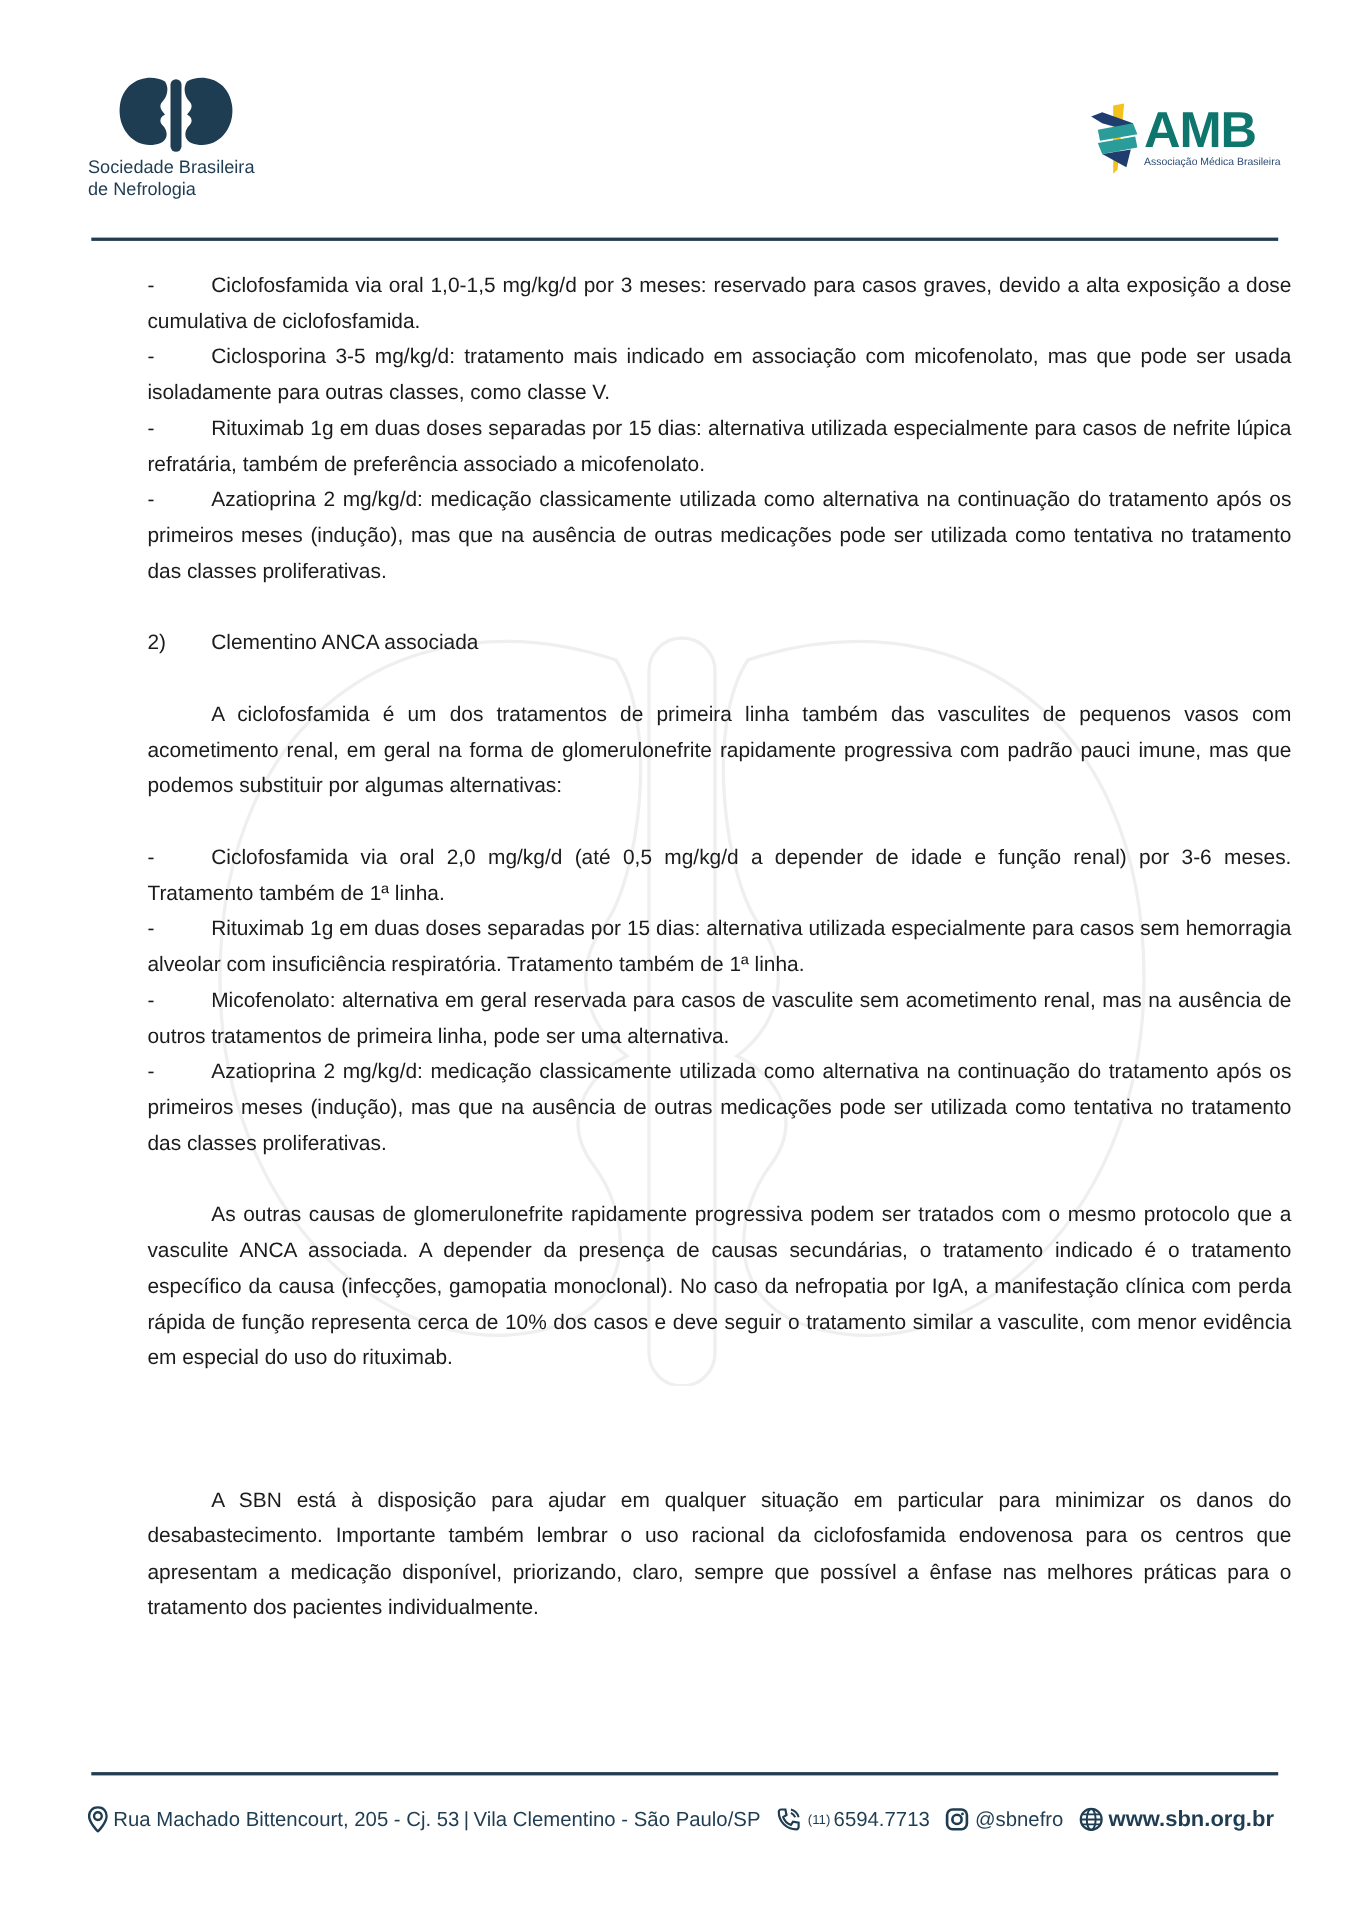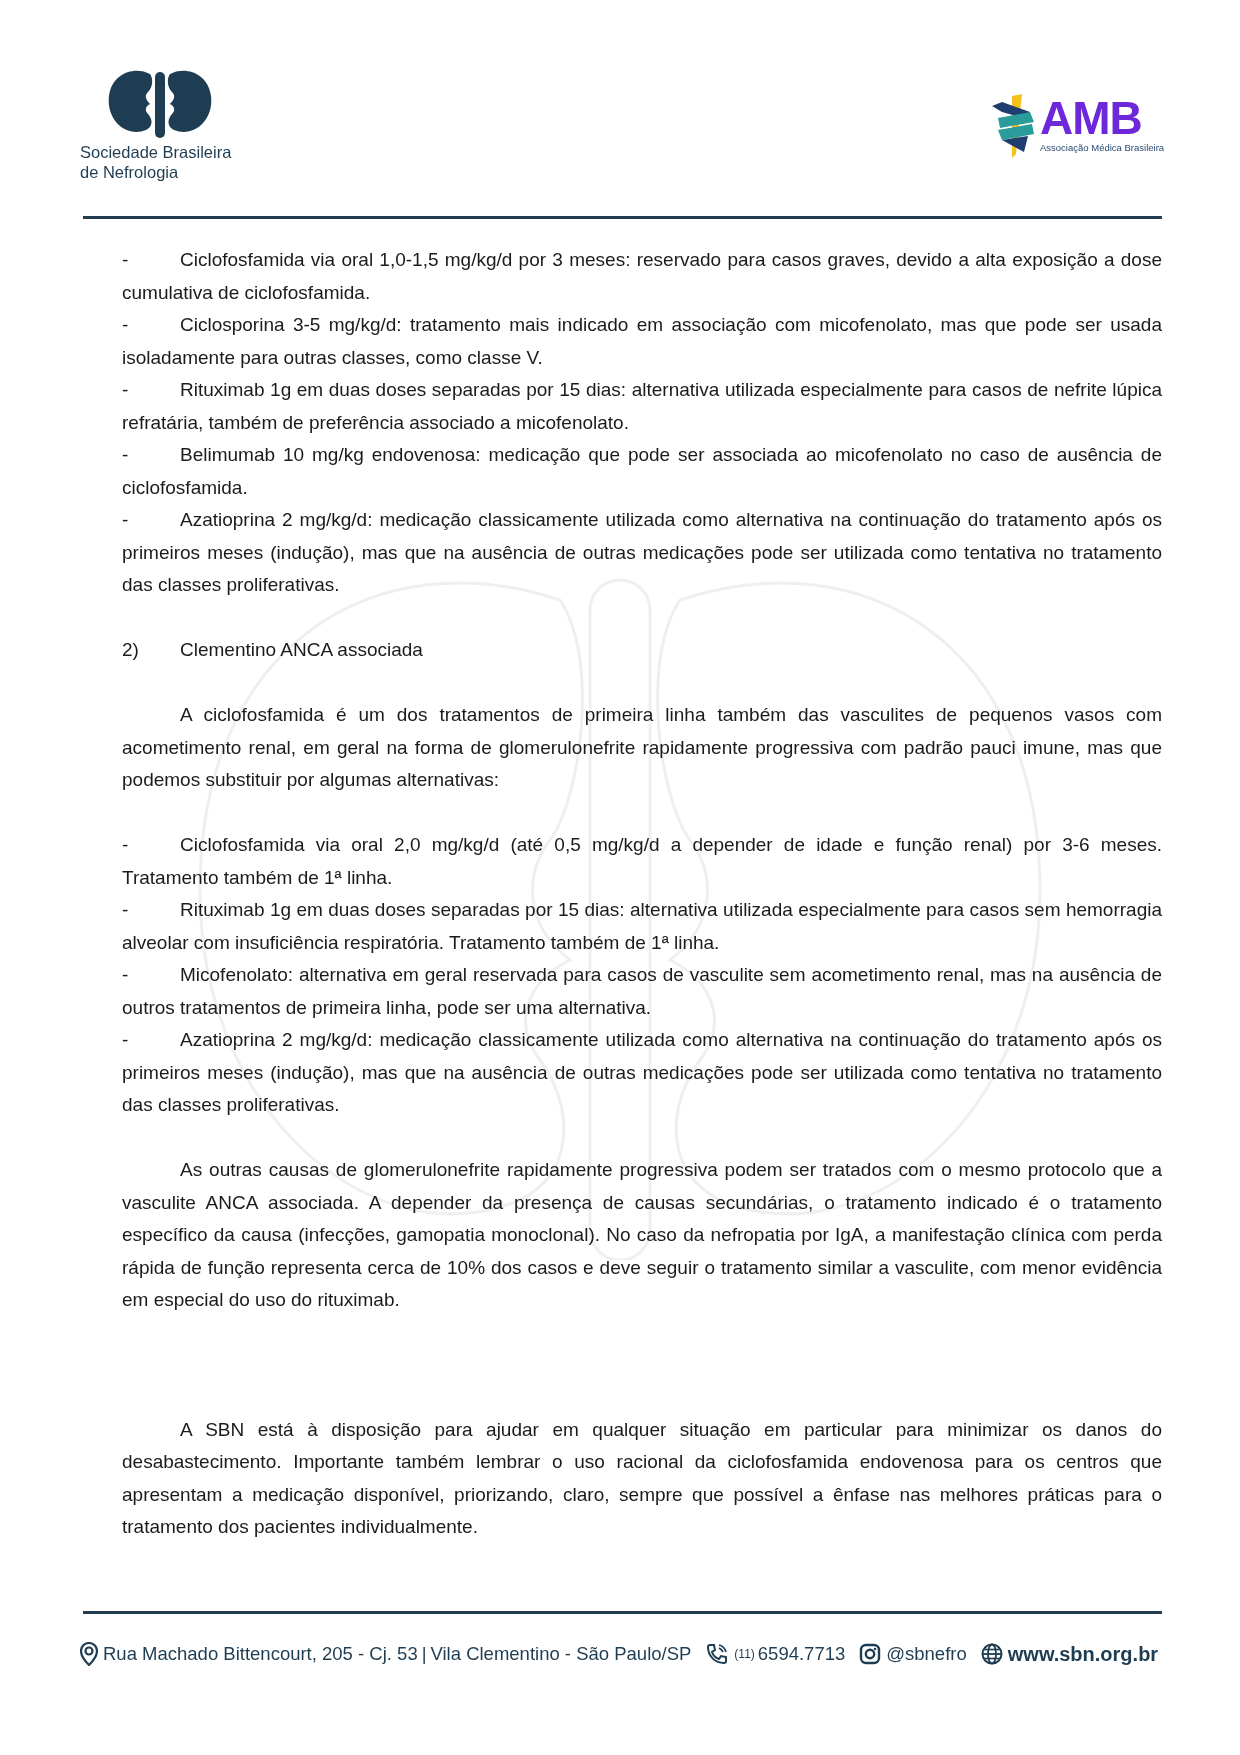"AMB" .amb-word { color: #6d28d9 -> #0f766e }
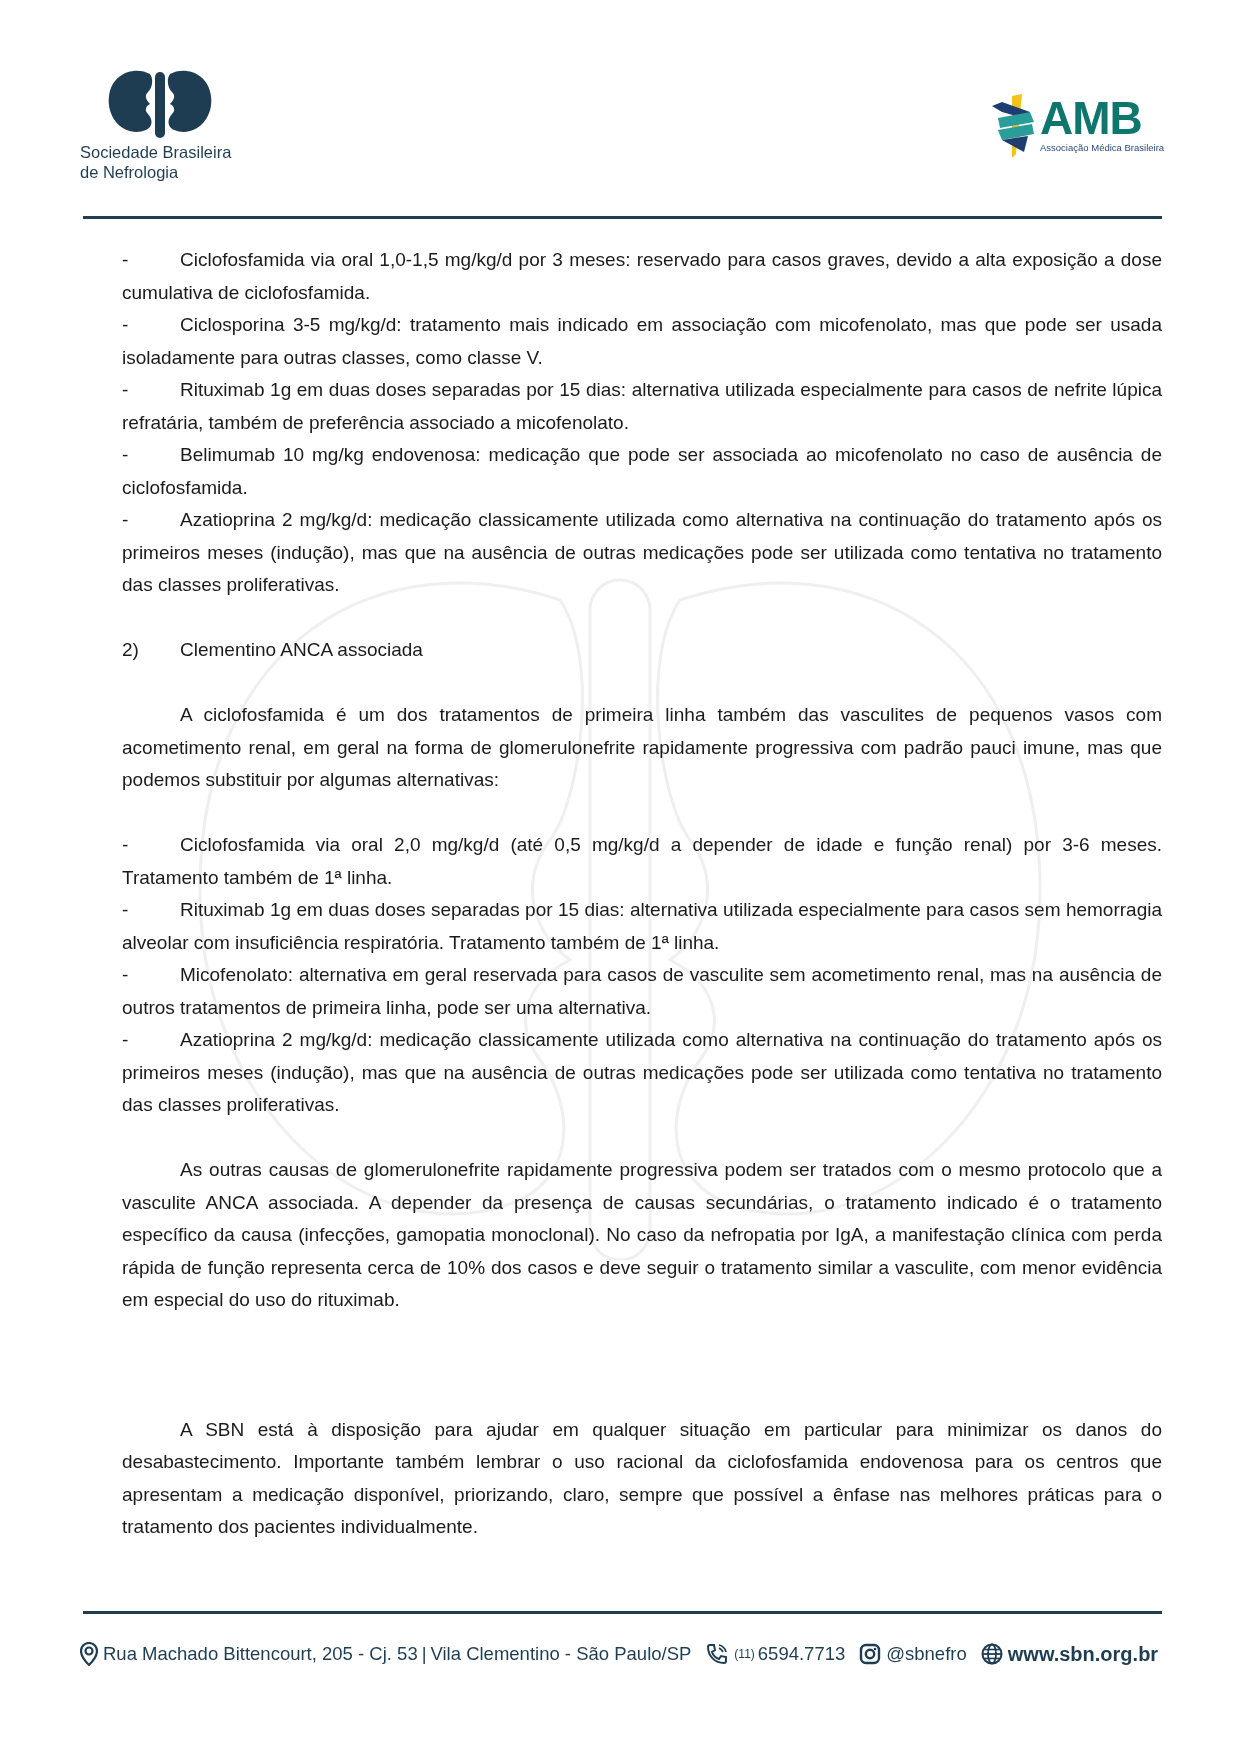"- Ciclofosfamida via oral 1,0-1,5" .content { left: 122px -> 134px }
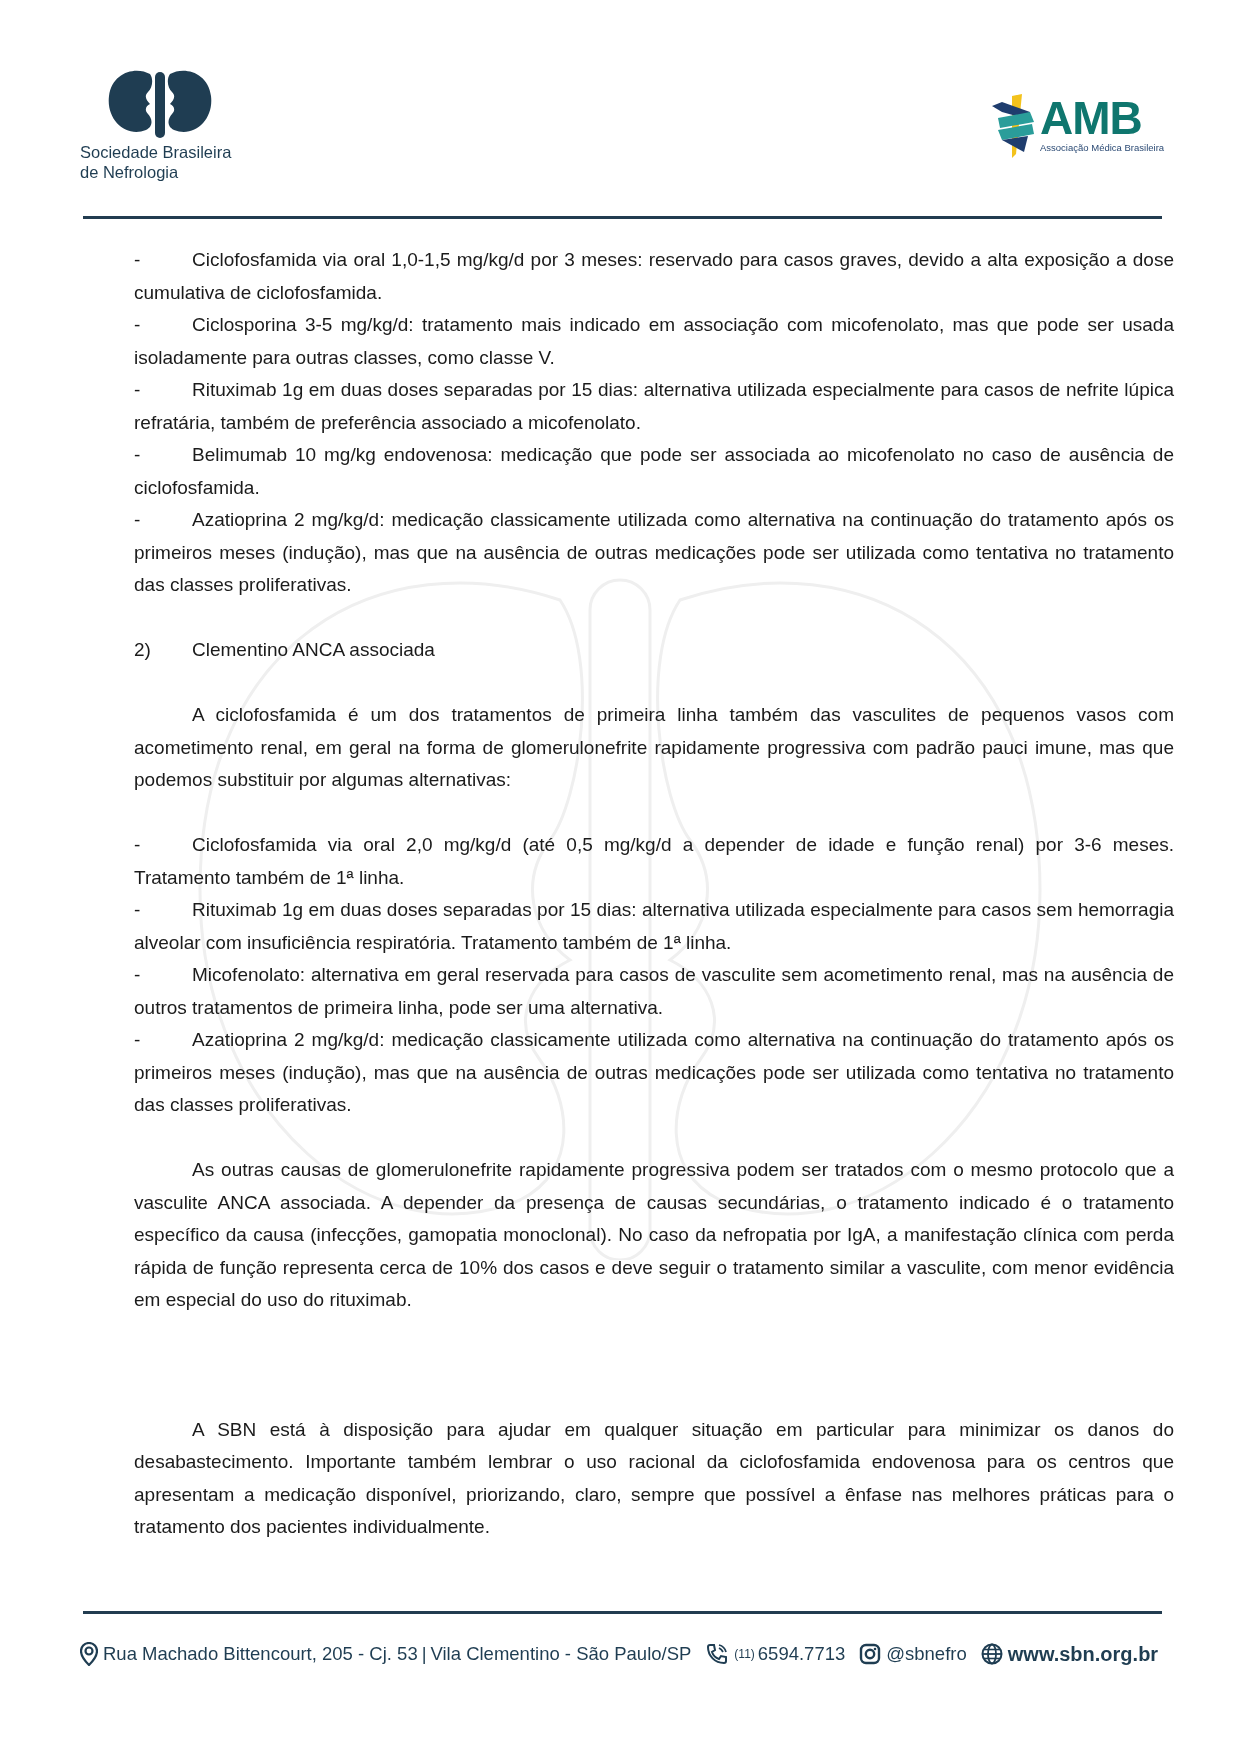"- Belimumab 10 mg/kg endovenosa:" p.bullet { html: <p><span>-</span><span>Belimumab 10 mg/kg endovenosa: medicação que pode ser associada ao micofenolato no caso de ausência de ciclofosfamida.</span></p> -> none }
